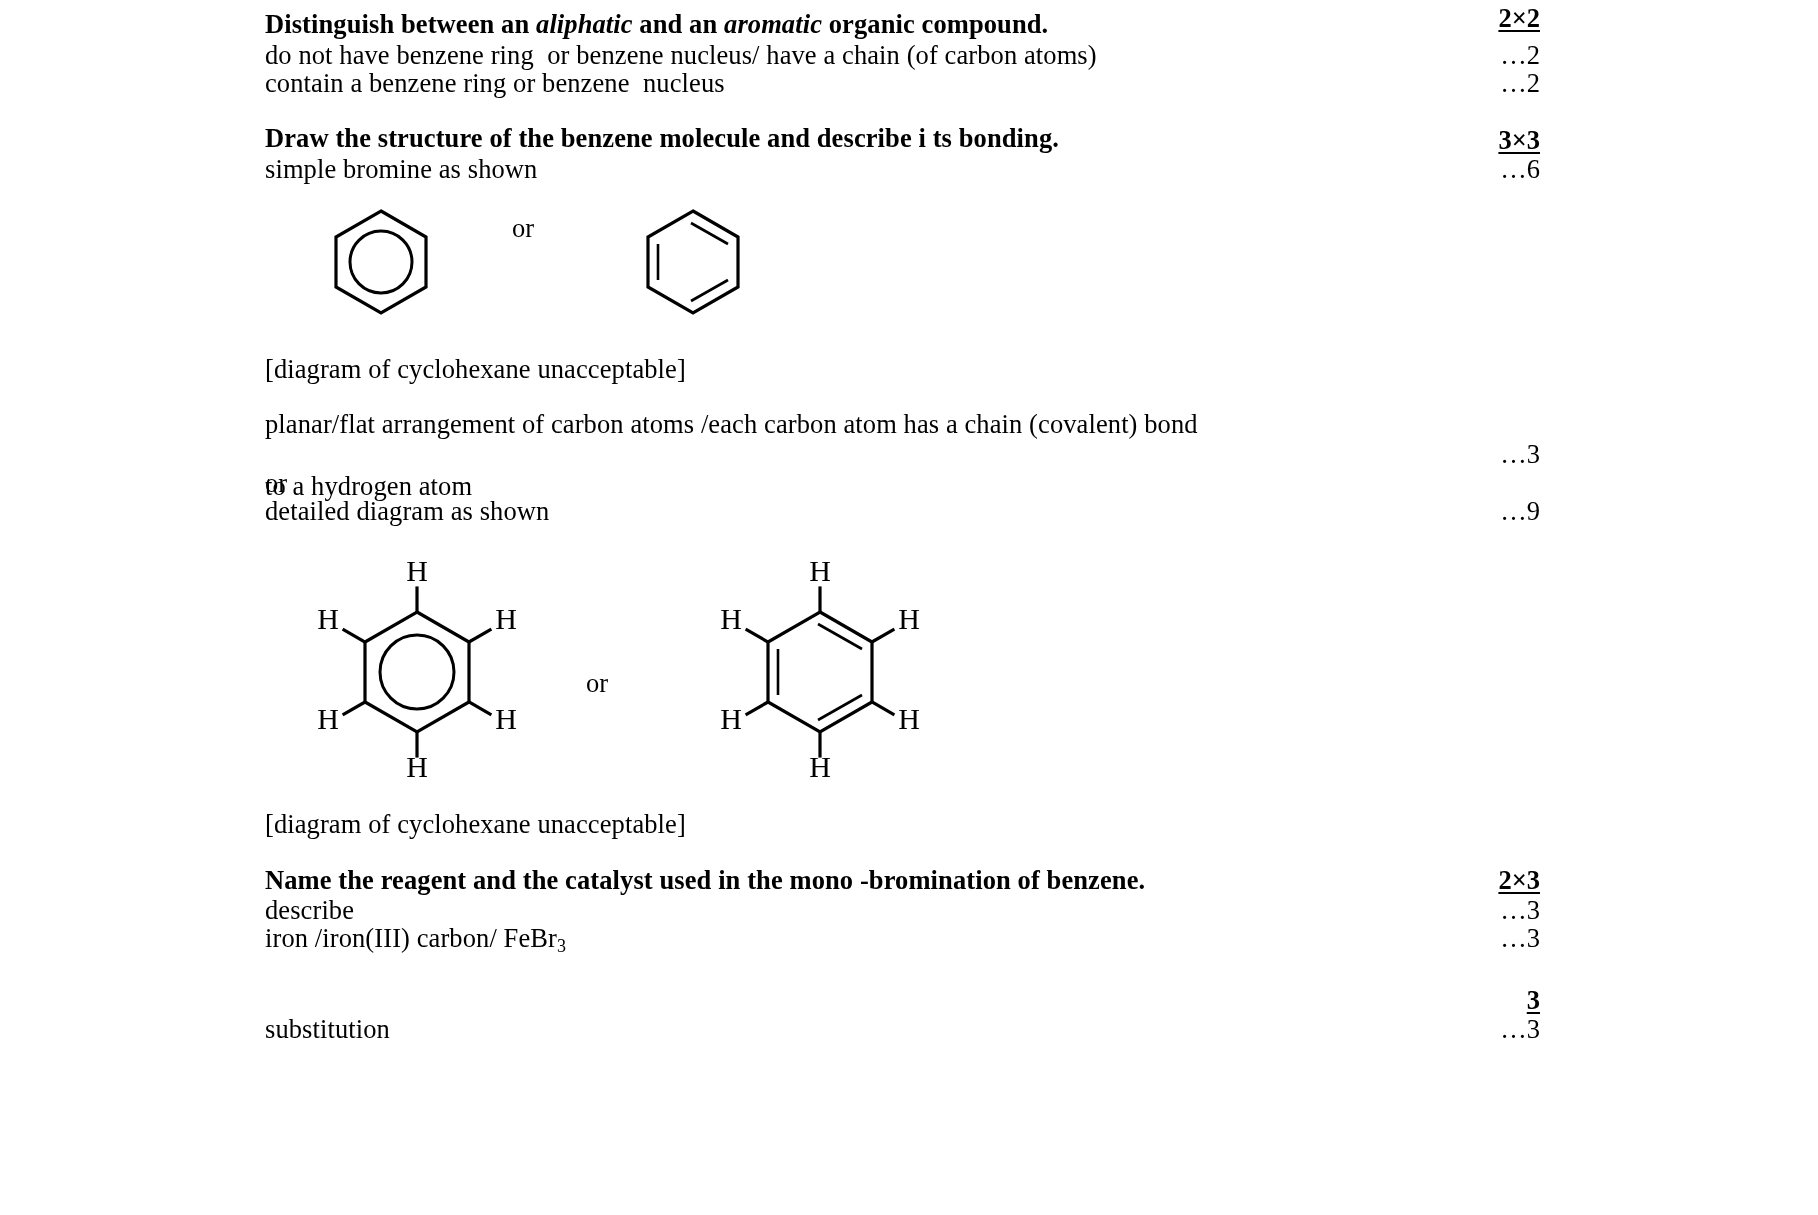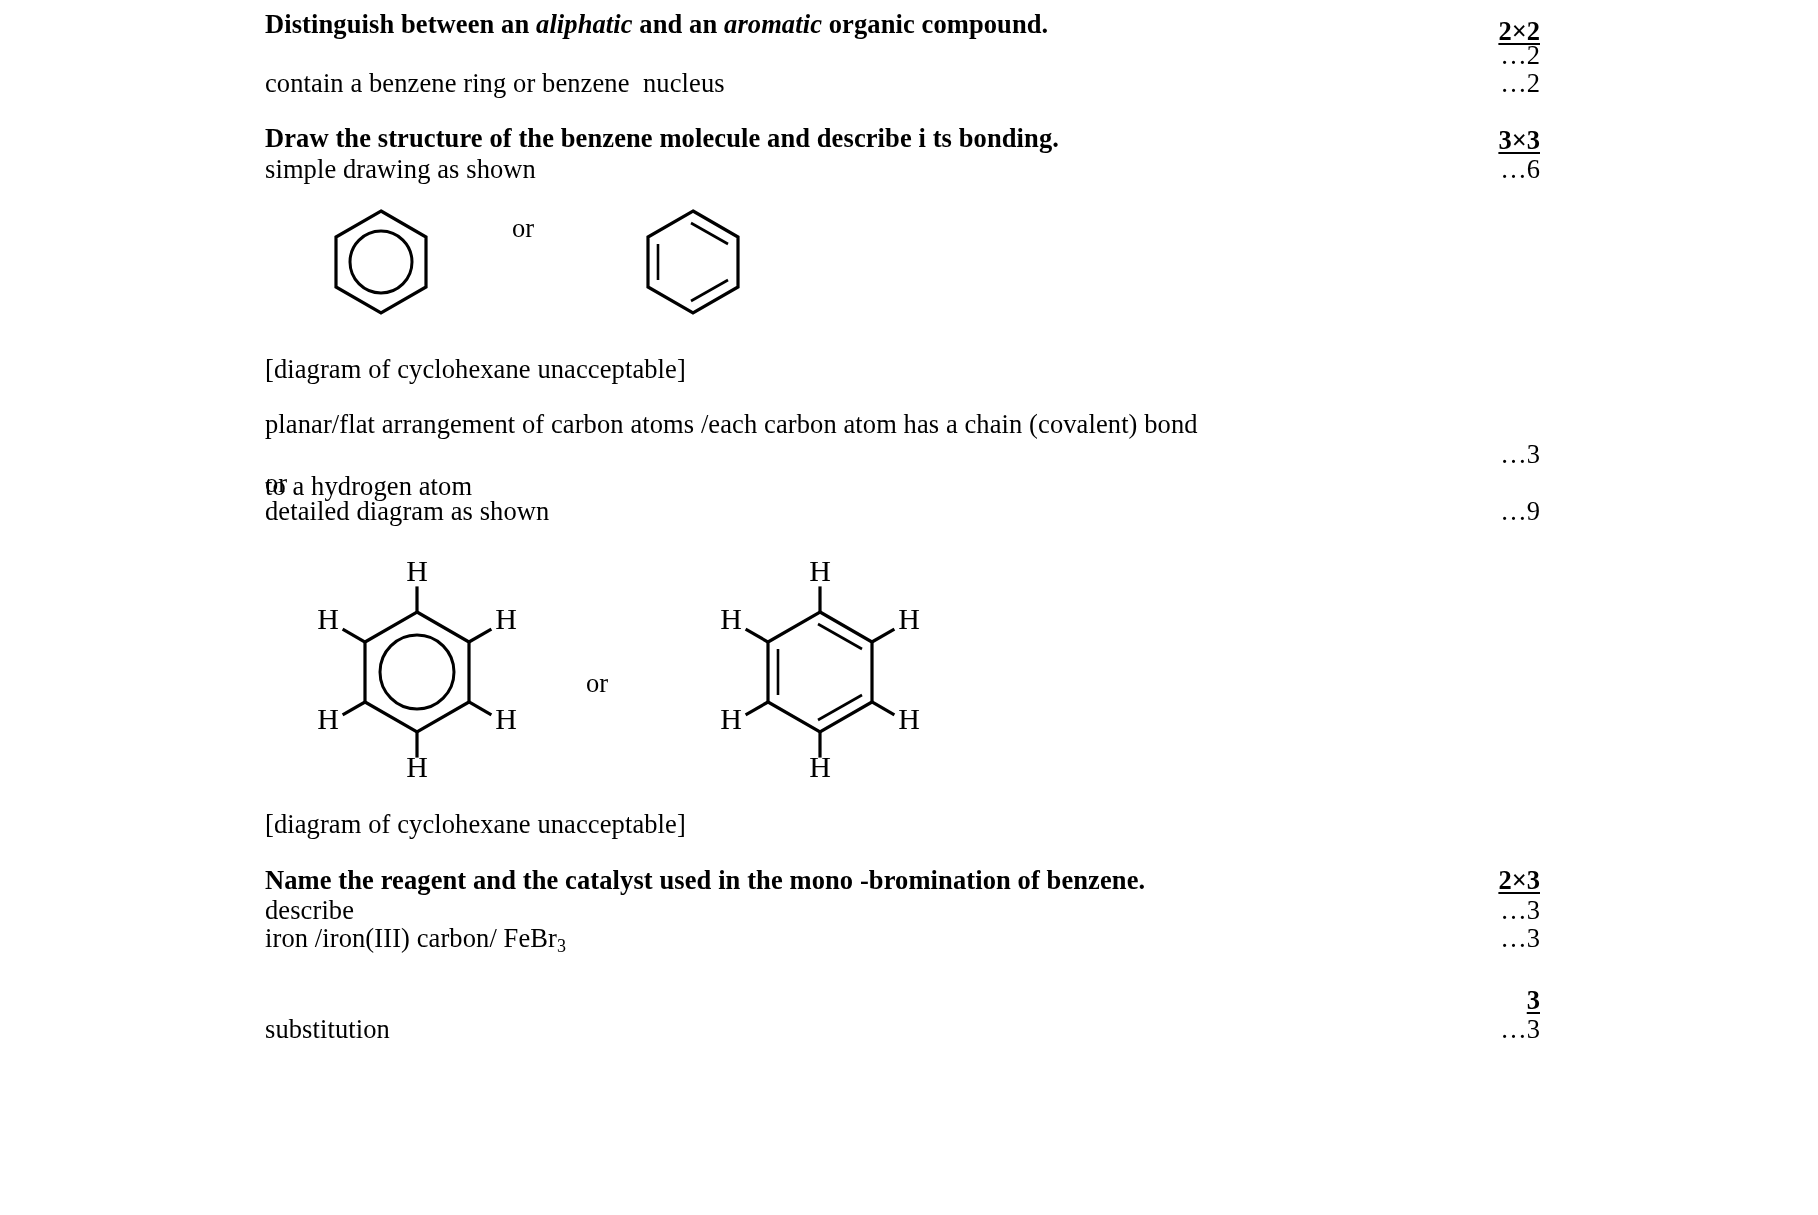"2×2" div.mark-total { top: 17px -> 4px }
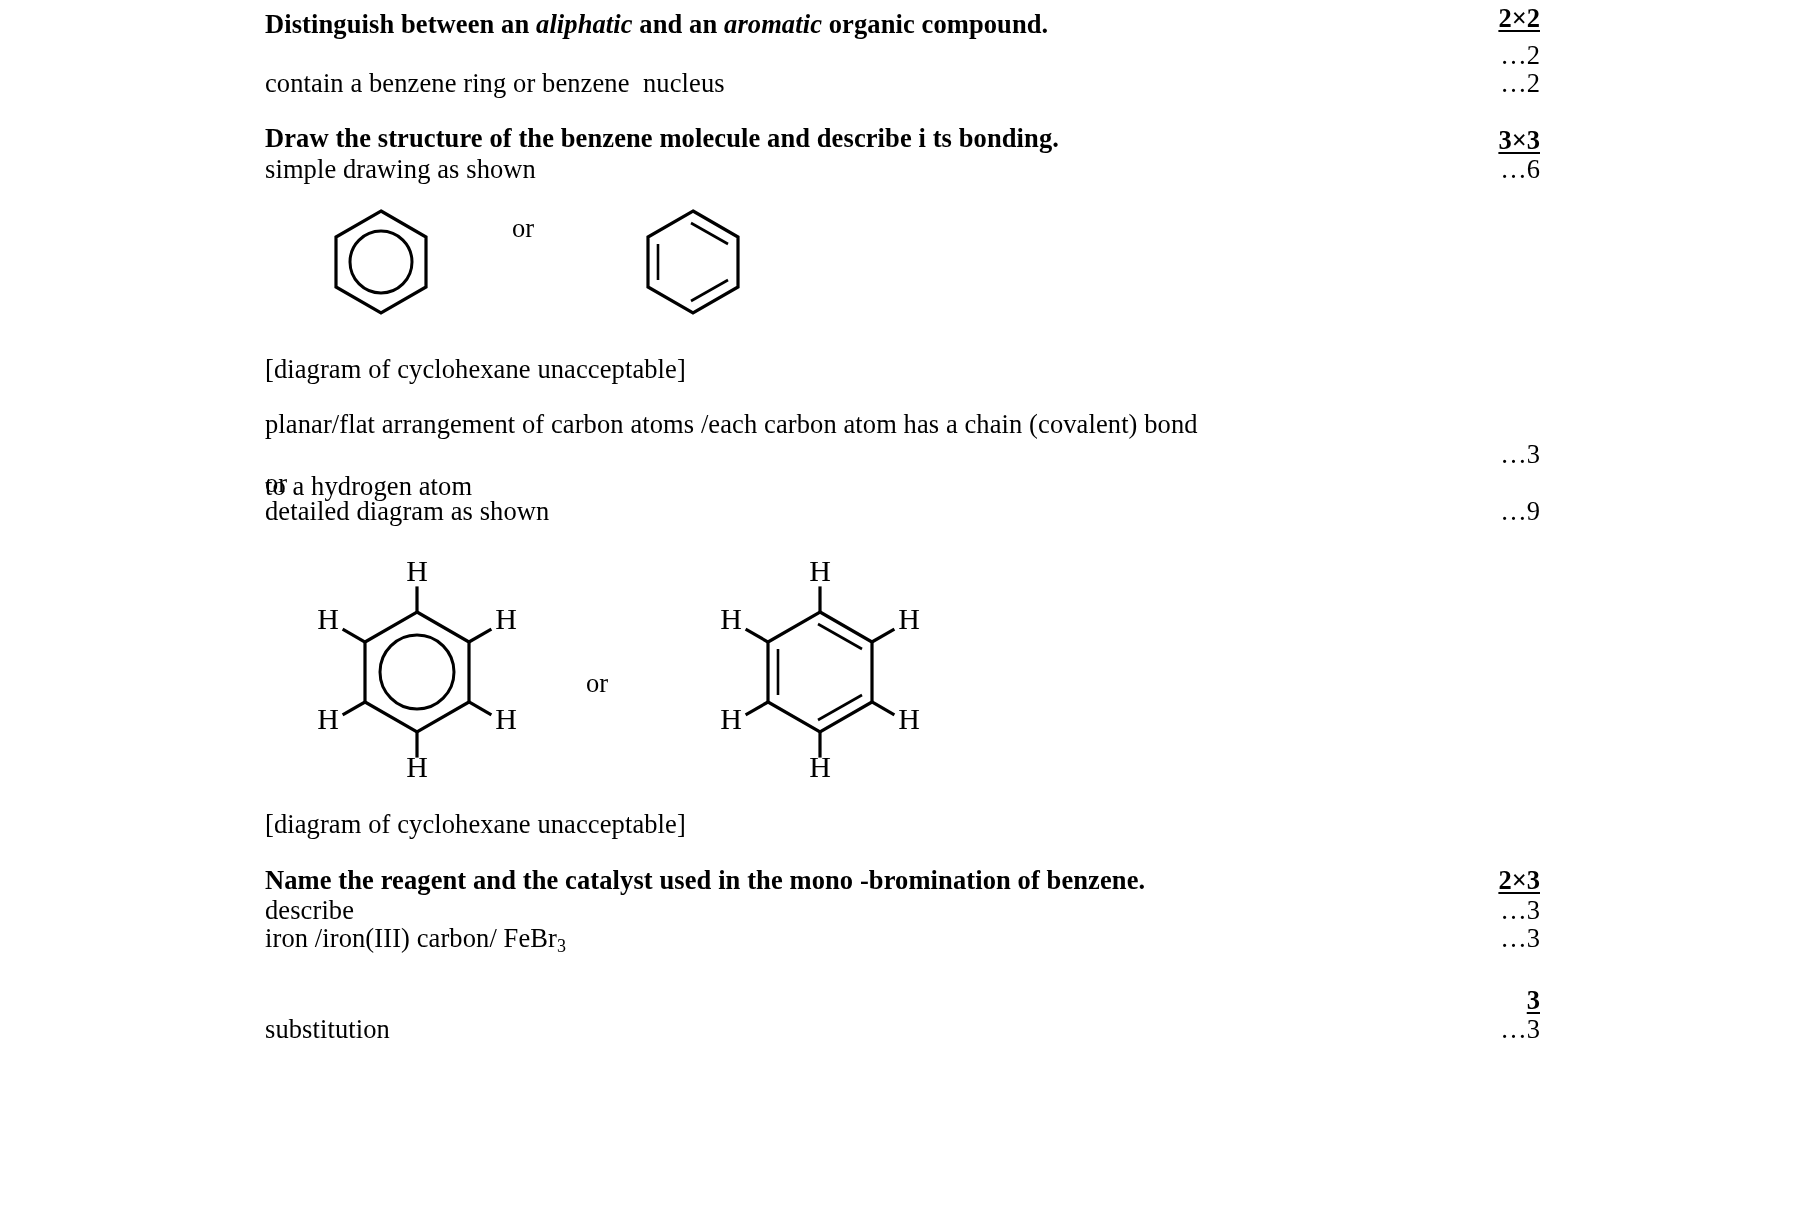"do not have benzene ring" div.body-text { html: none -> <div>do not have benzene ring or benzene nucleus/ have a chain (of carbon atoms)</div> }
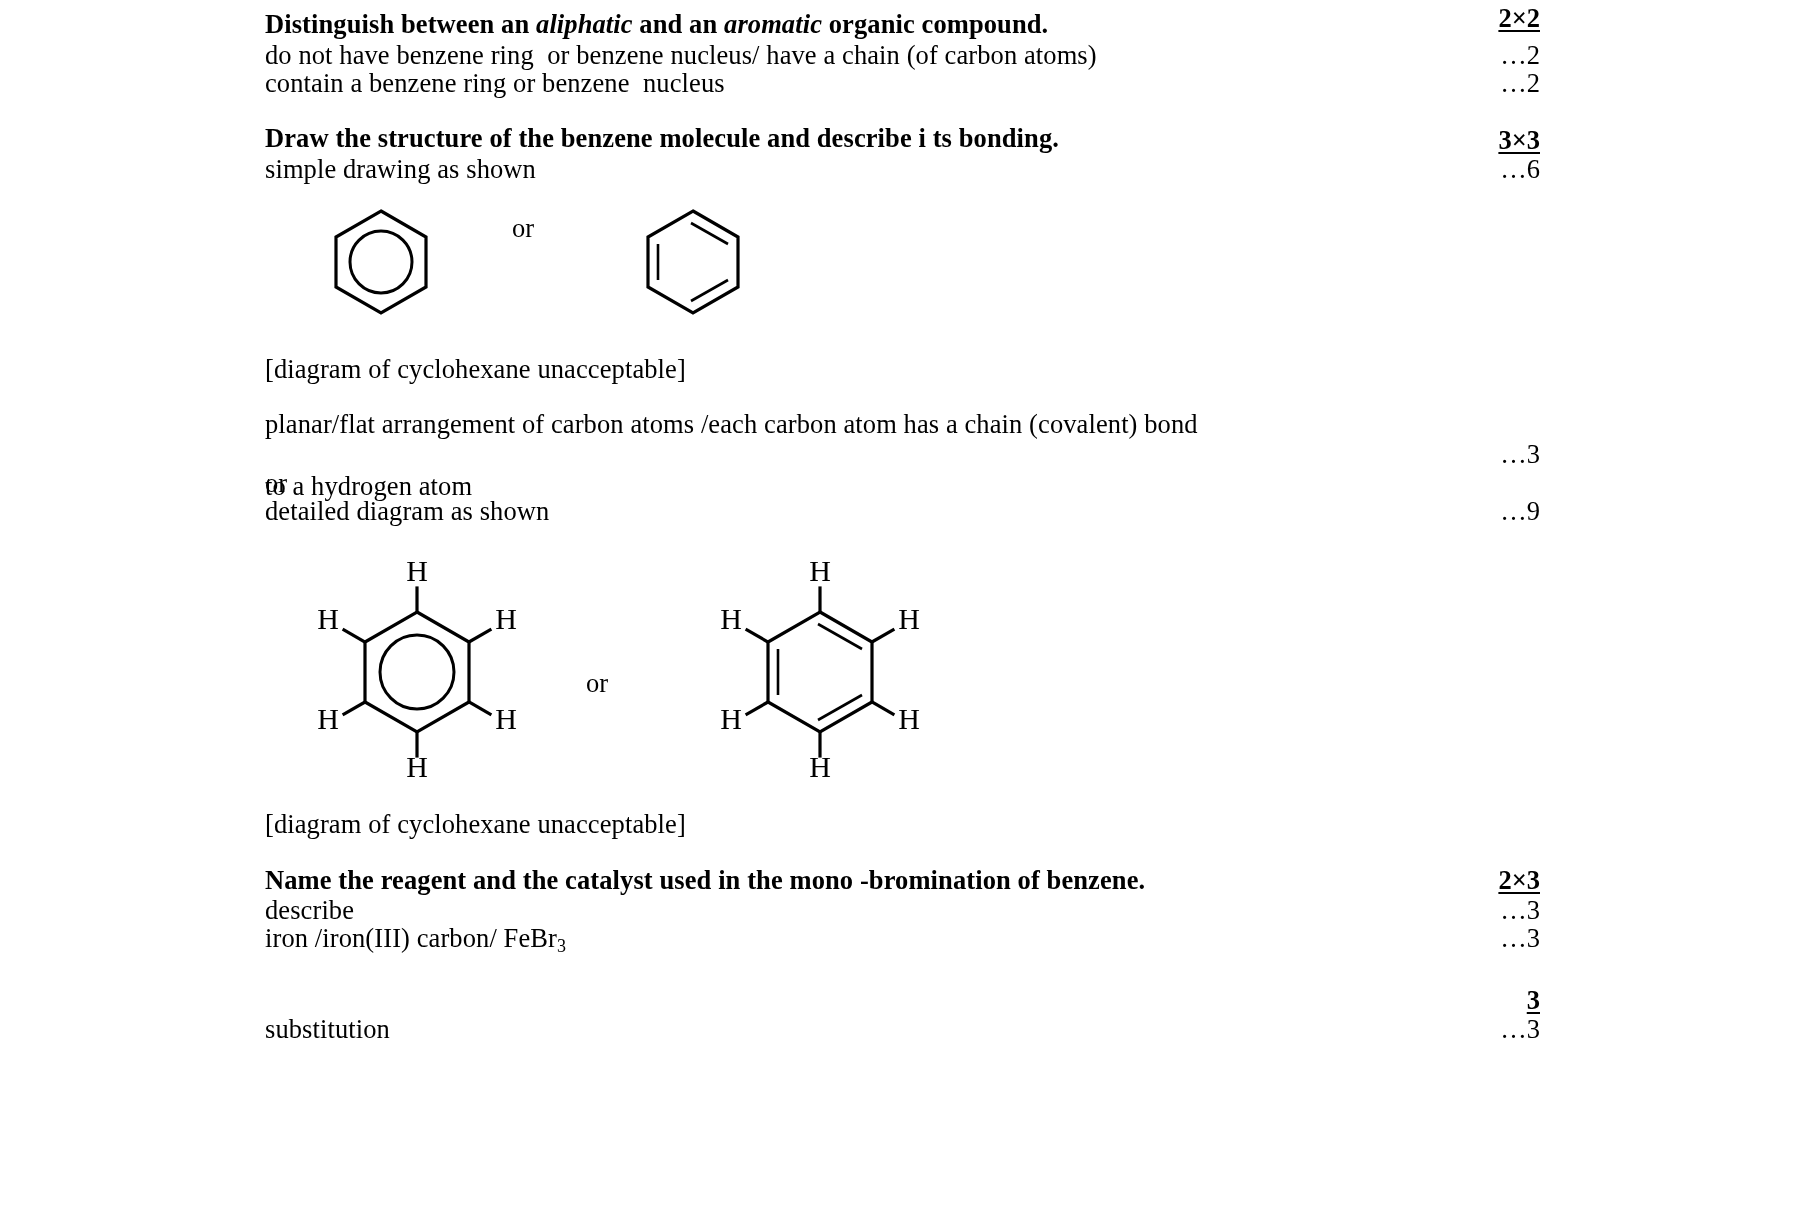"simple drawing as shown" div.body-text { text: drawing -> bromine }
